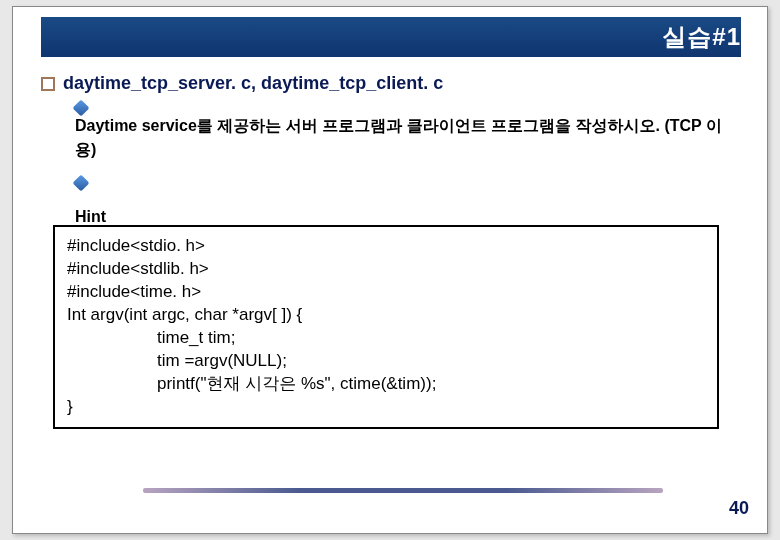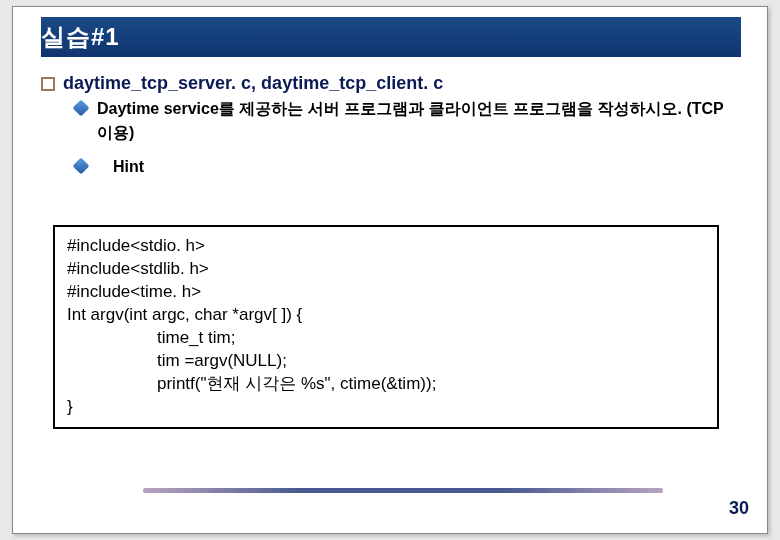"실습#1" .title-bar { text-align: left -> right }
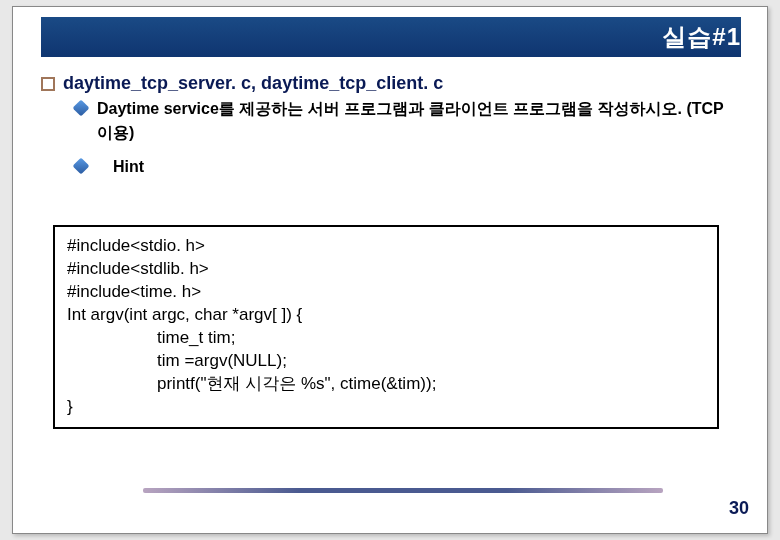"Daytime service를 제공하는 서버 프로그램과" .bullet-lvl2 { flex-direction: none -> column }
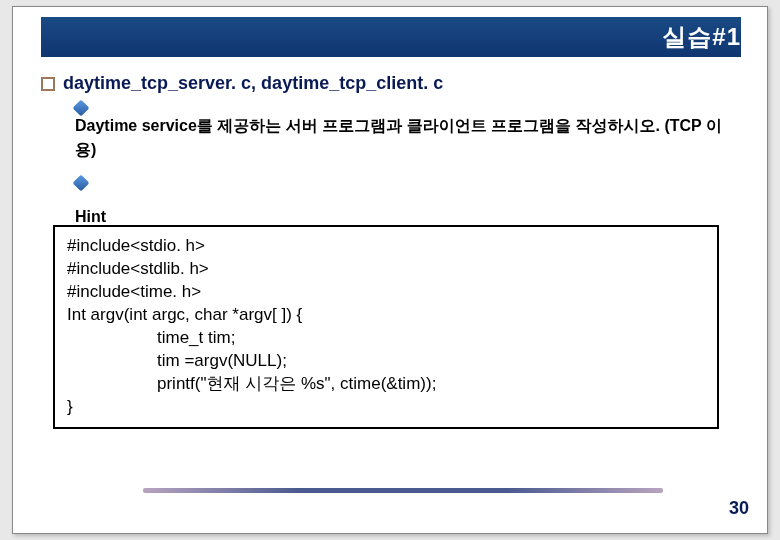"30" div.page-num { text: 30 -> 40 }
